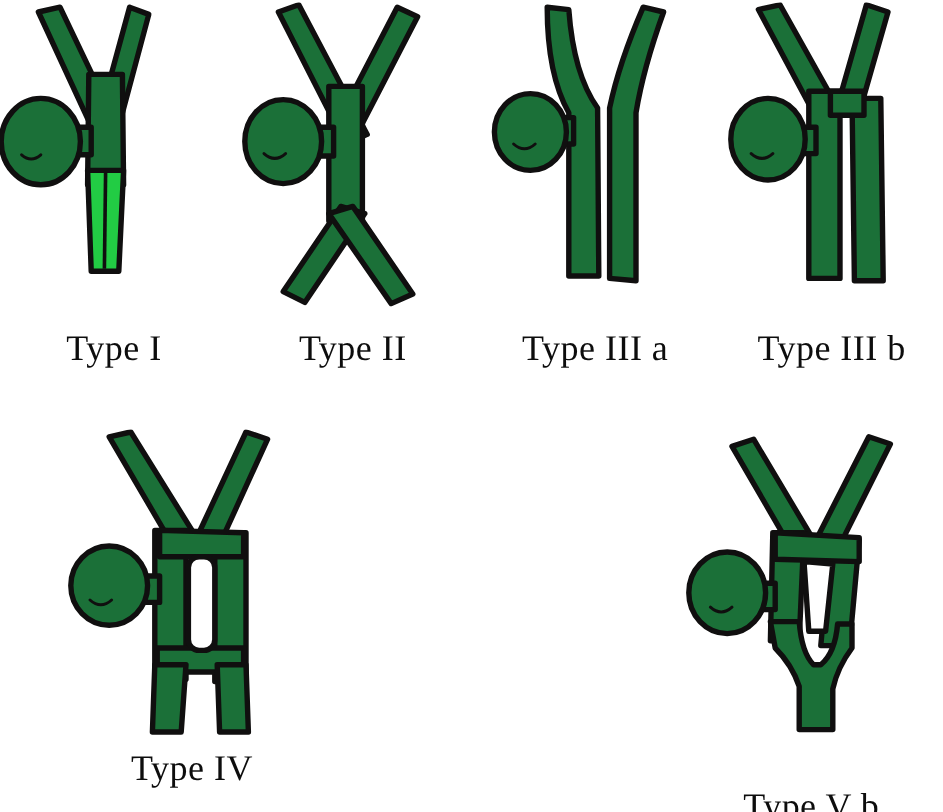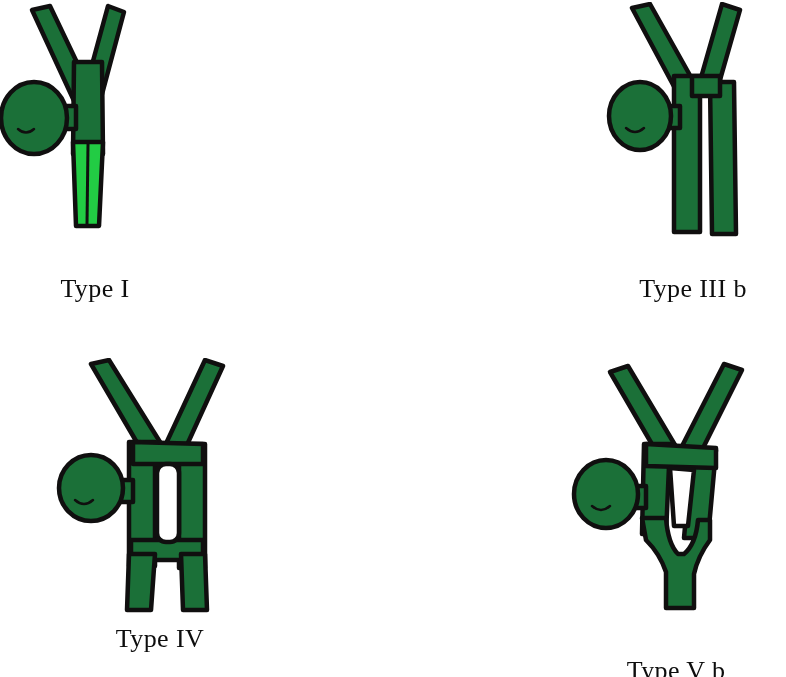"Type I" .figure-caption { font-size: 26px -> 30px }
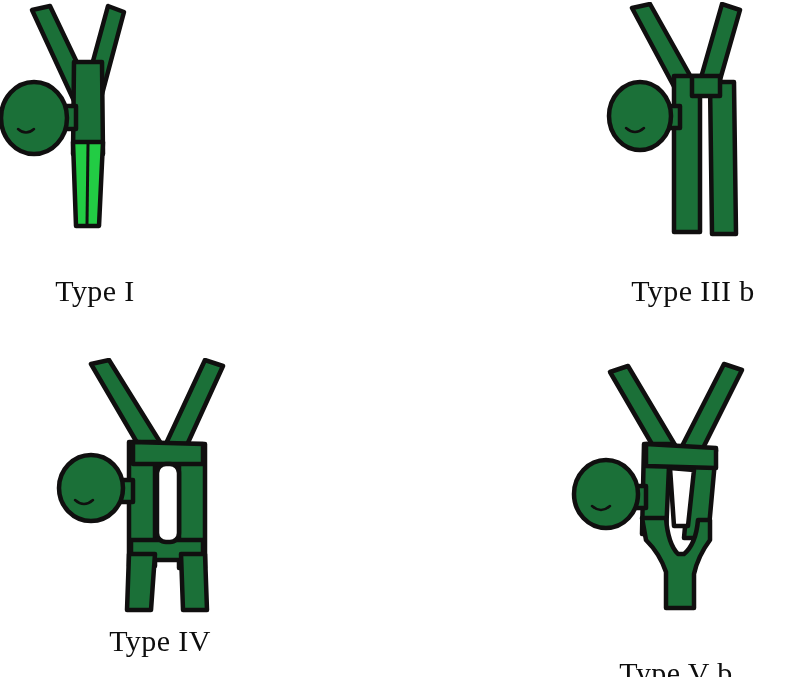"Type II" div.figure-cell { html: none -> <div> <svg> <g> <path></path> <path></path> <path></path> <path></path> <path></path> <path></path> <ellipse></ellipse> <path></path> </g> </svg> <div>Type II</div> </div> }
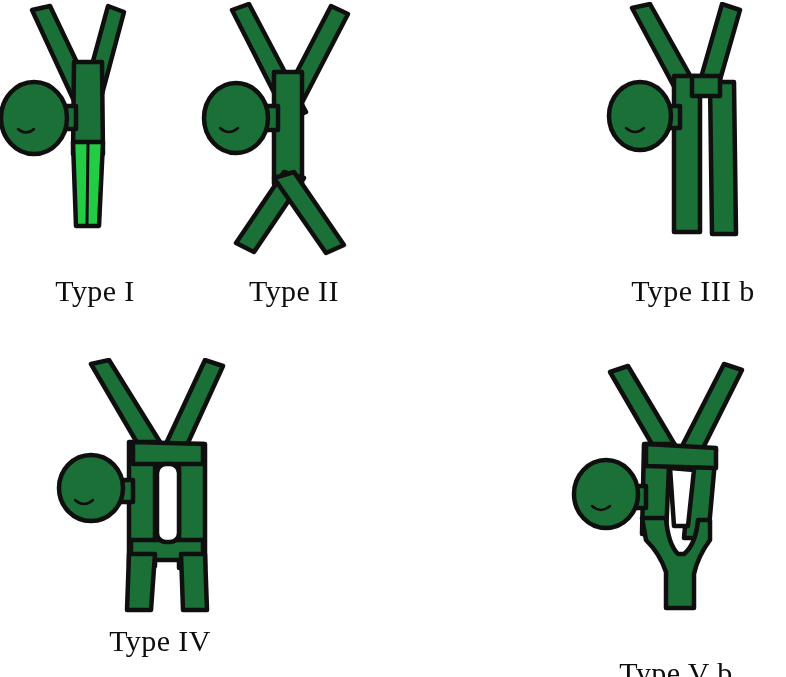"Type III a" div.figure-cell { html: none -> <div> <svg> <g> <path></path> <path></path> <path></path> <ellipse></ellipse> <path></path> </g> </svg> <div>Type III a</div> </div> }
